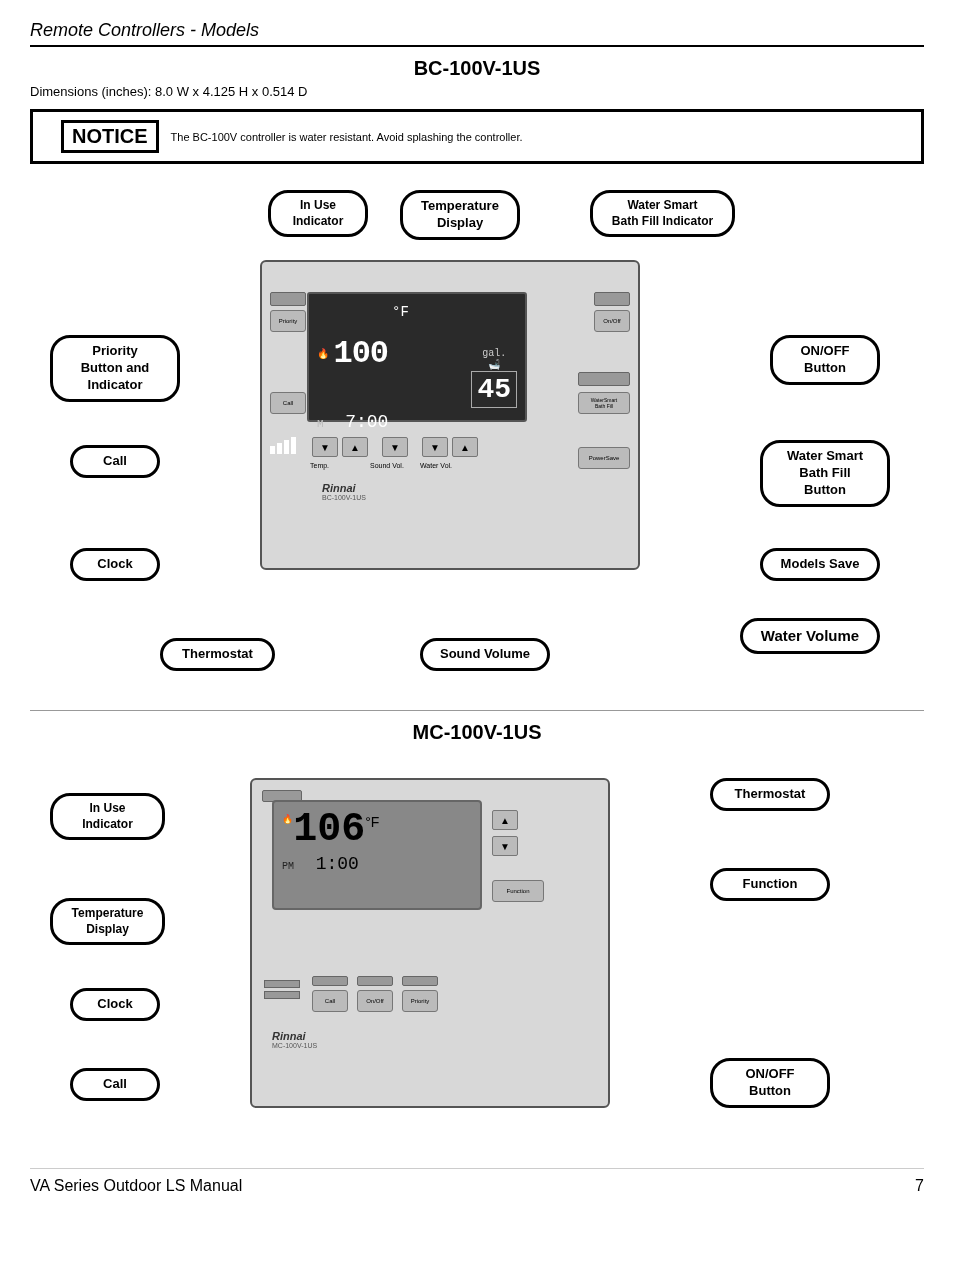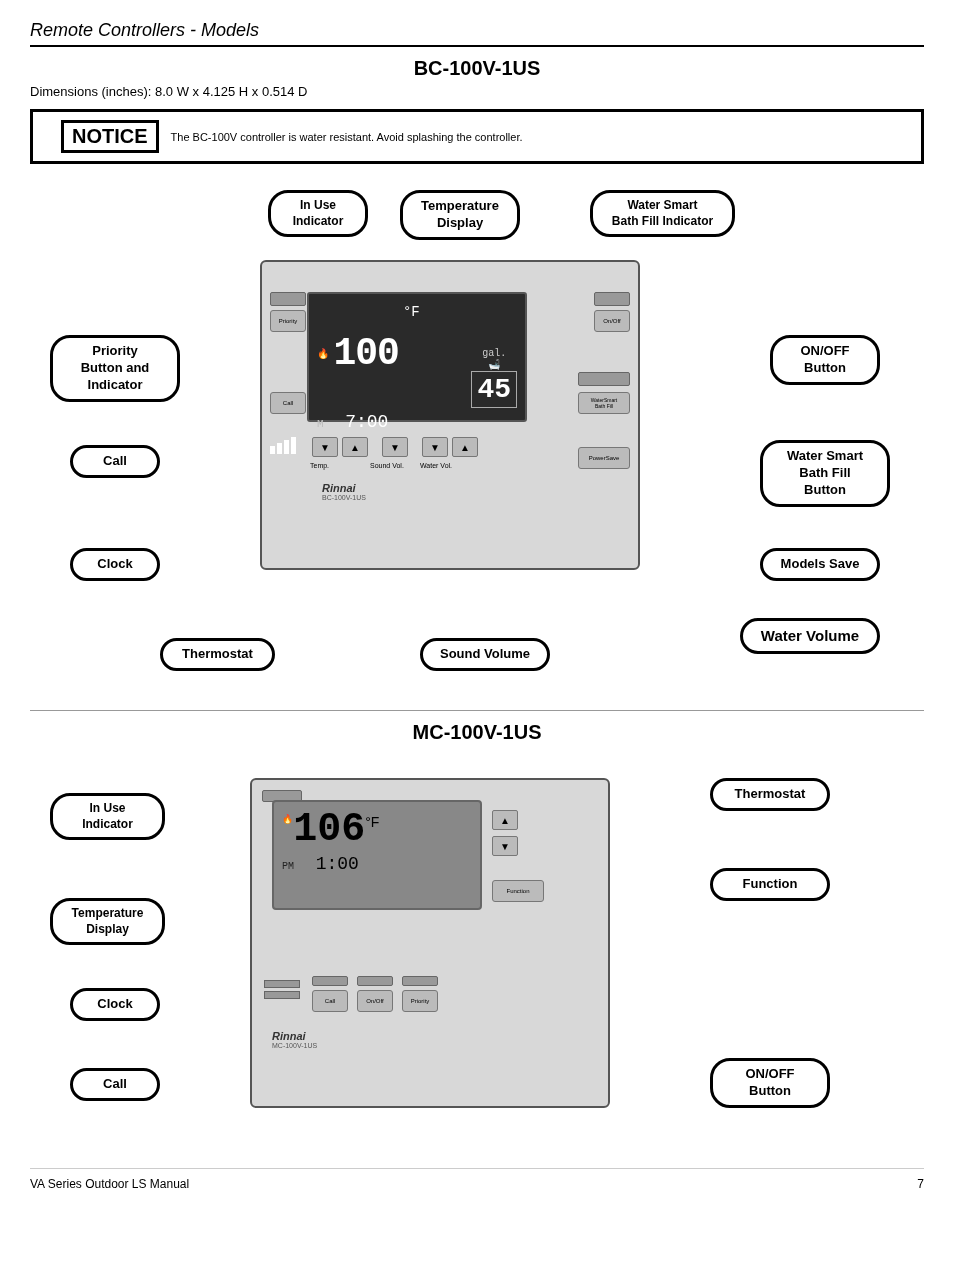"100" .display-temp { font-size: 38px -> 32px }
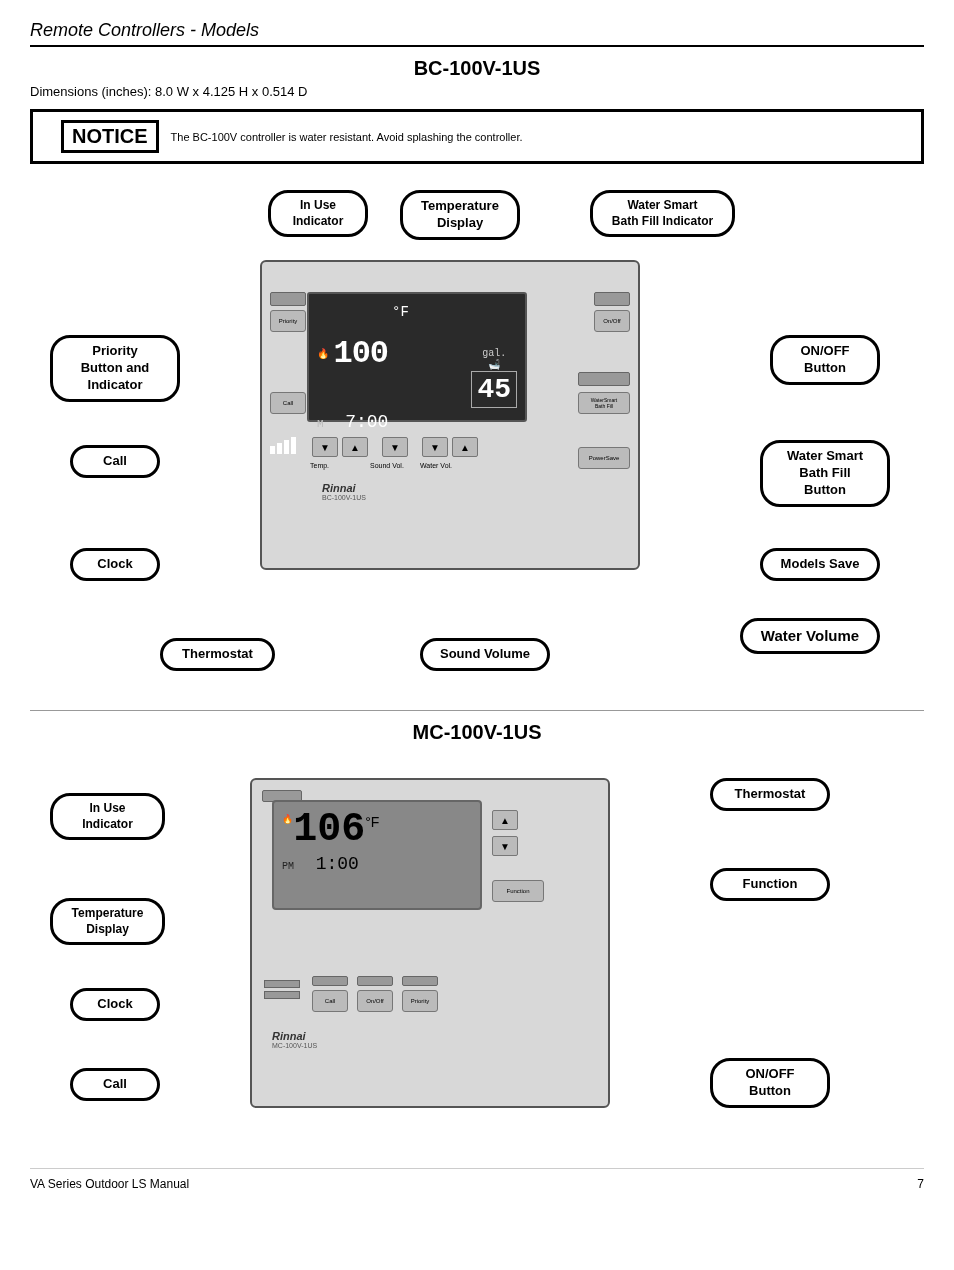"VA Series Outdoor LS Manual" .page-footer { font-size: 12px -> 16px }
